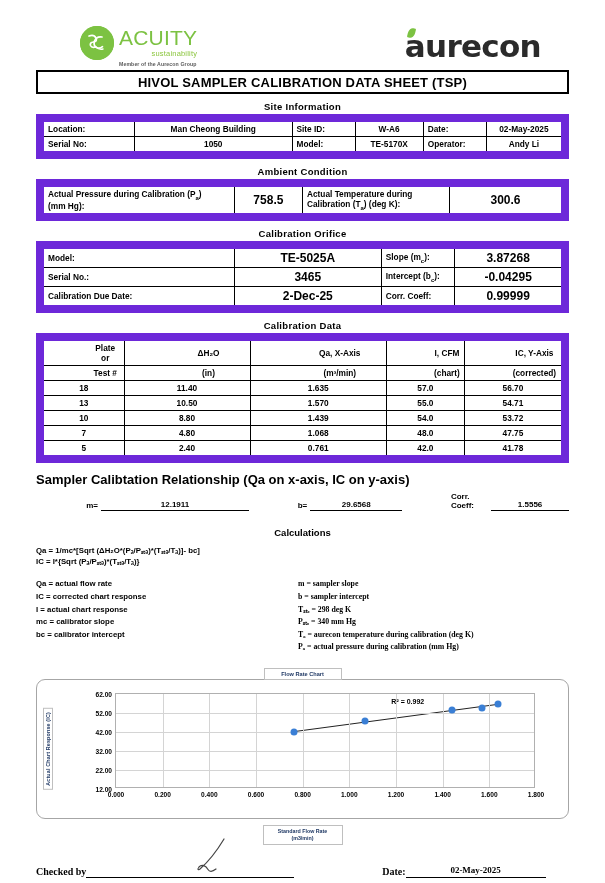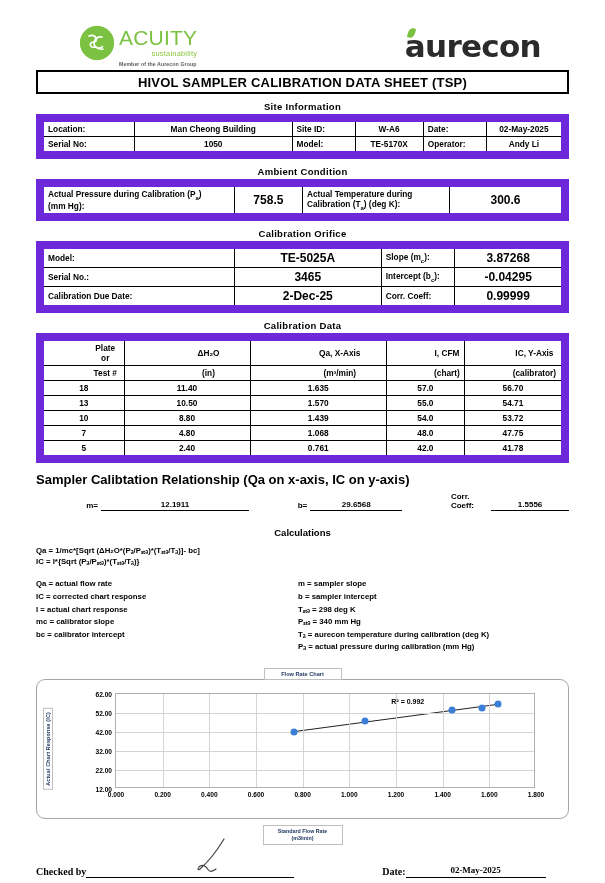"(calibrator)" td.hdr { text: calibrator -> corrected }
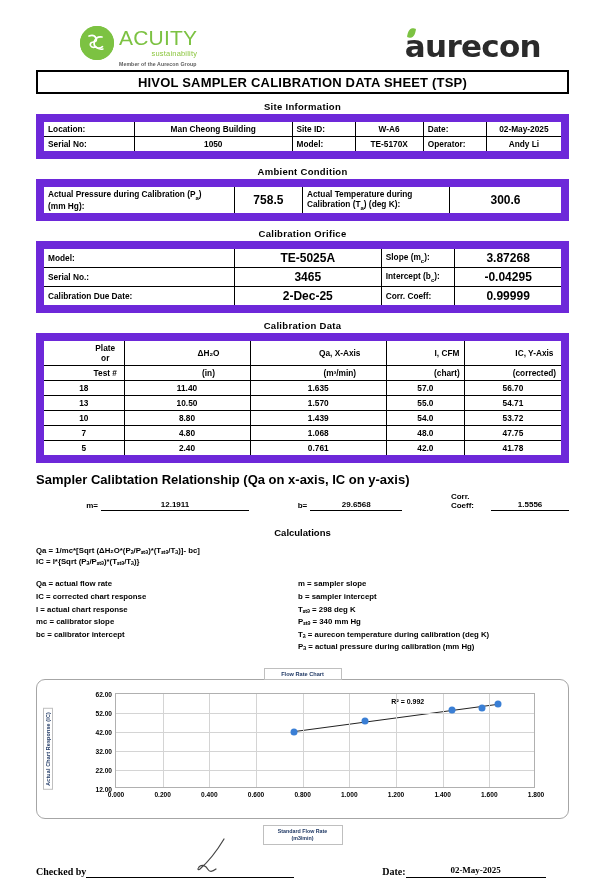"m = sampler slope" .legend-col.right { font-family: none -> Liberation Serif, serif }
